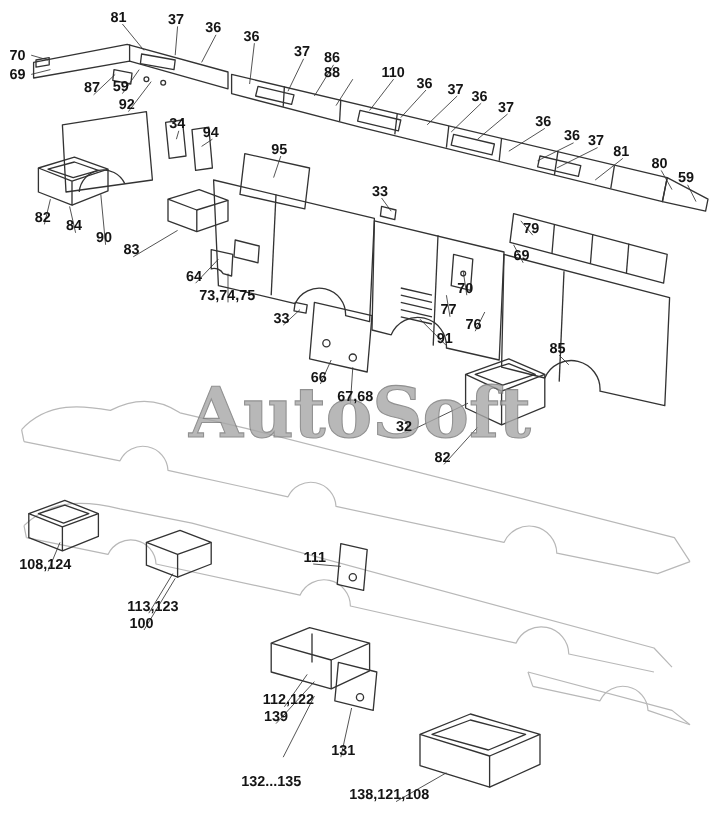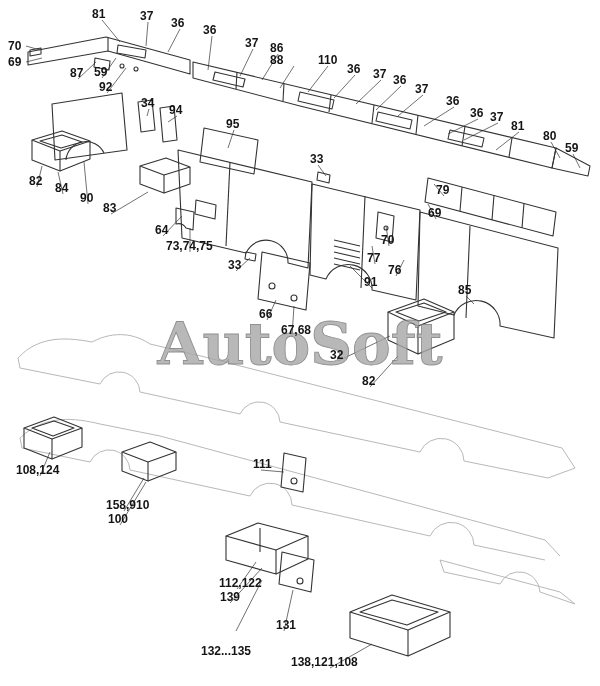"158,910" div.lbl { text: 158,910 -> 113,123 }
